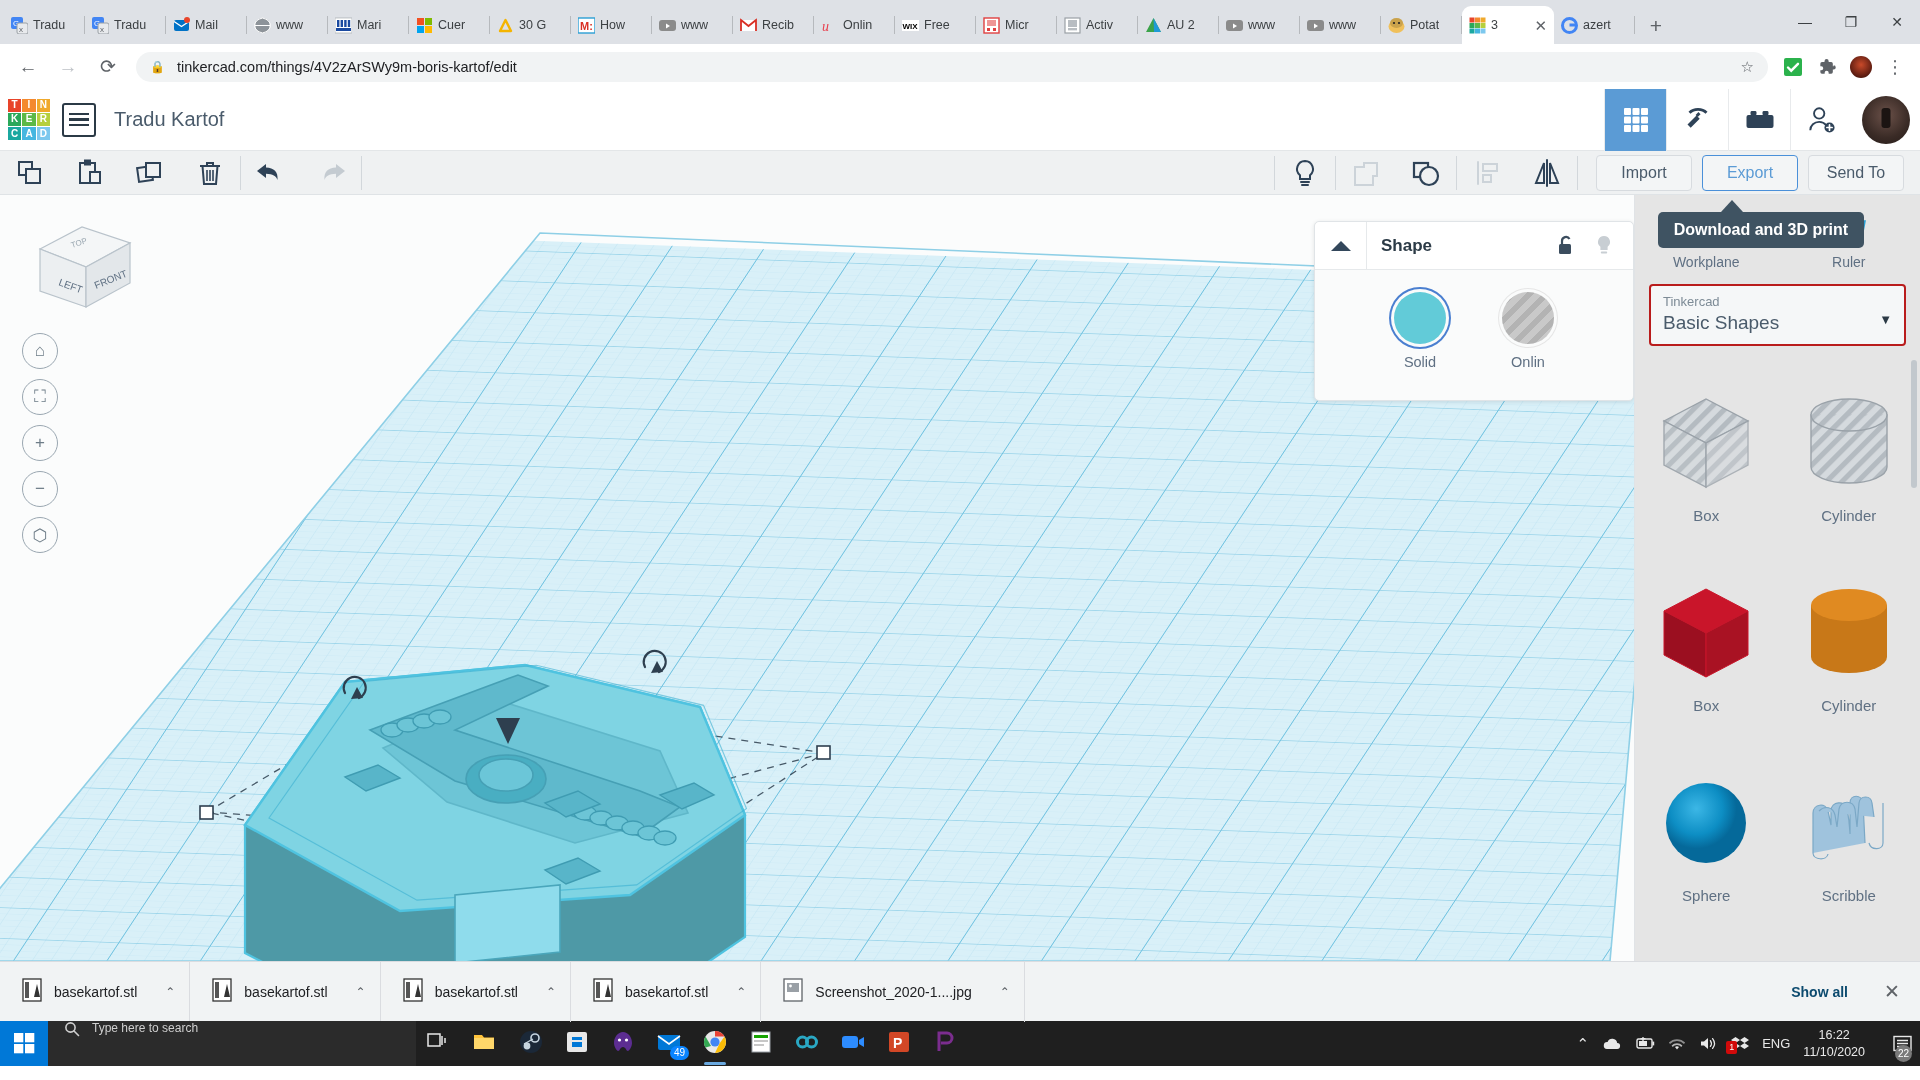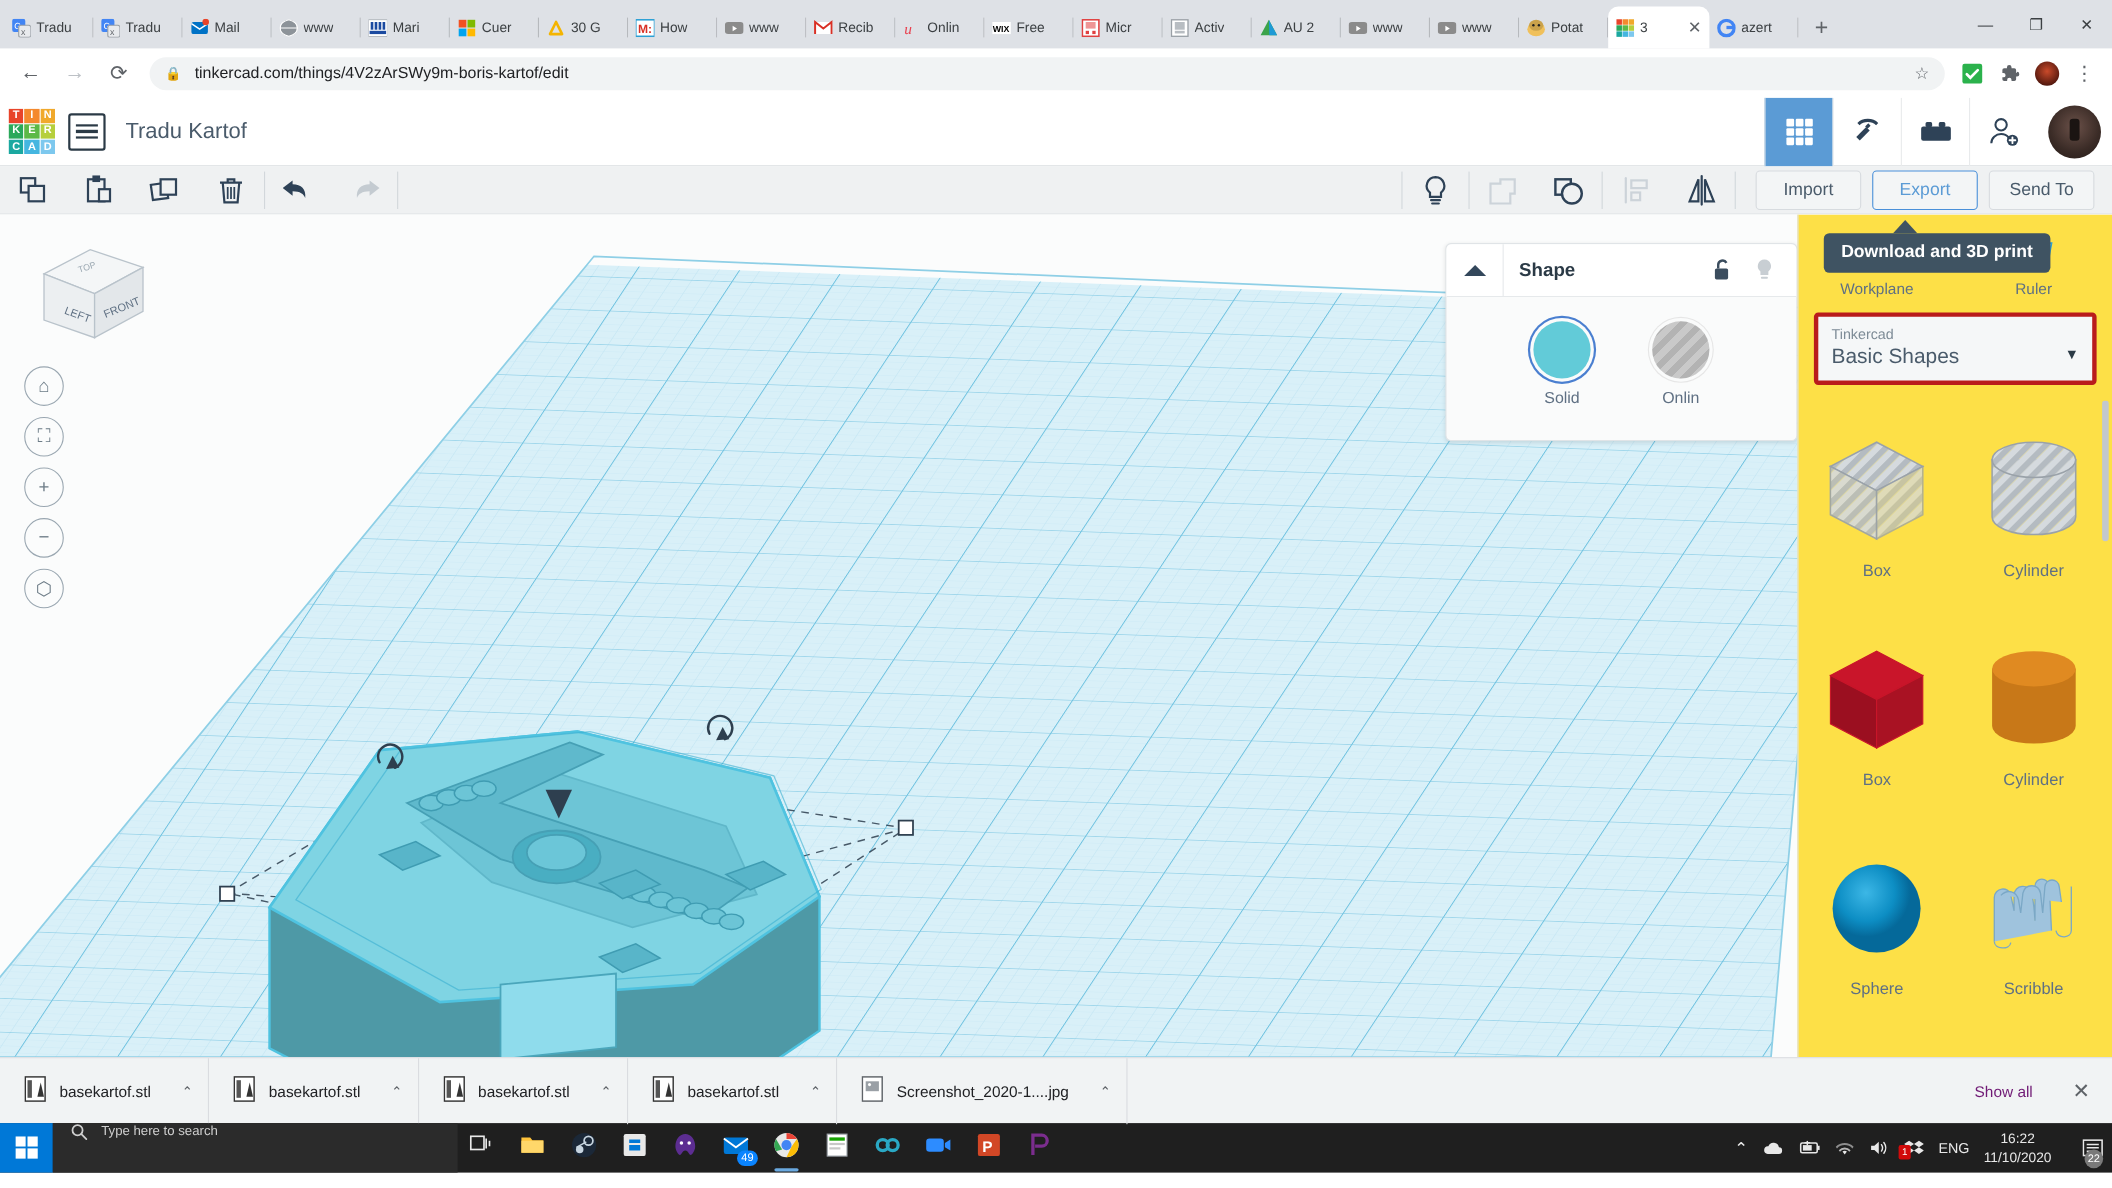"Workplane" #right-rail { background: #fde047 -> #e5e5e5 }
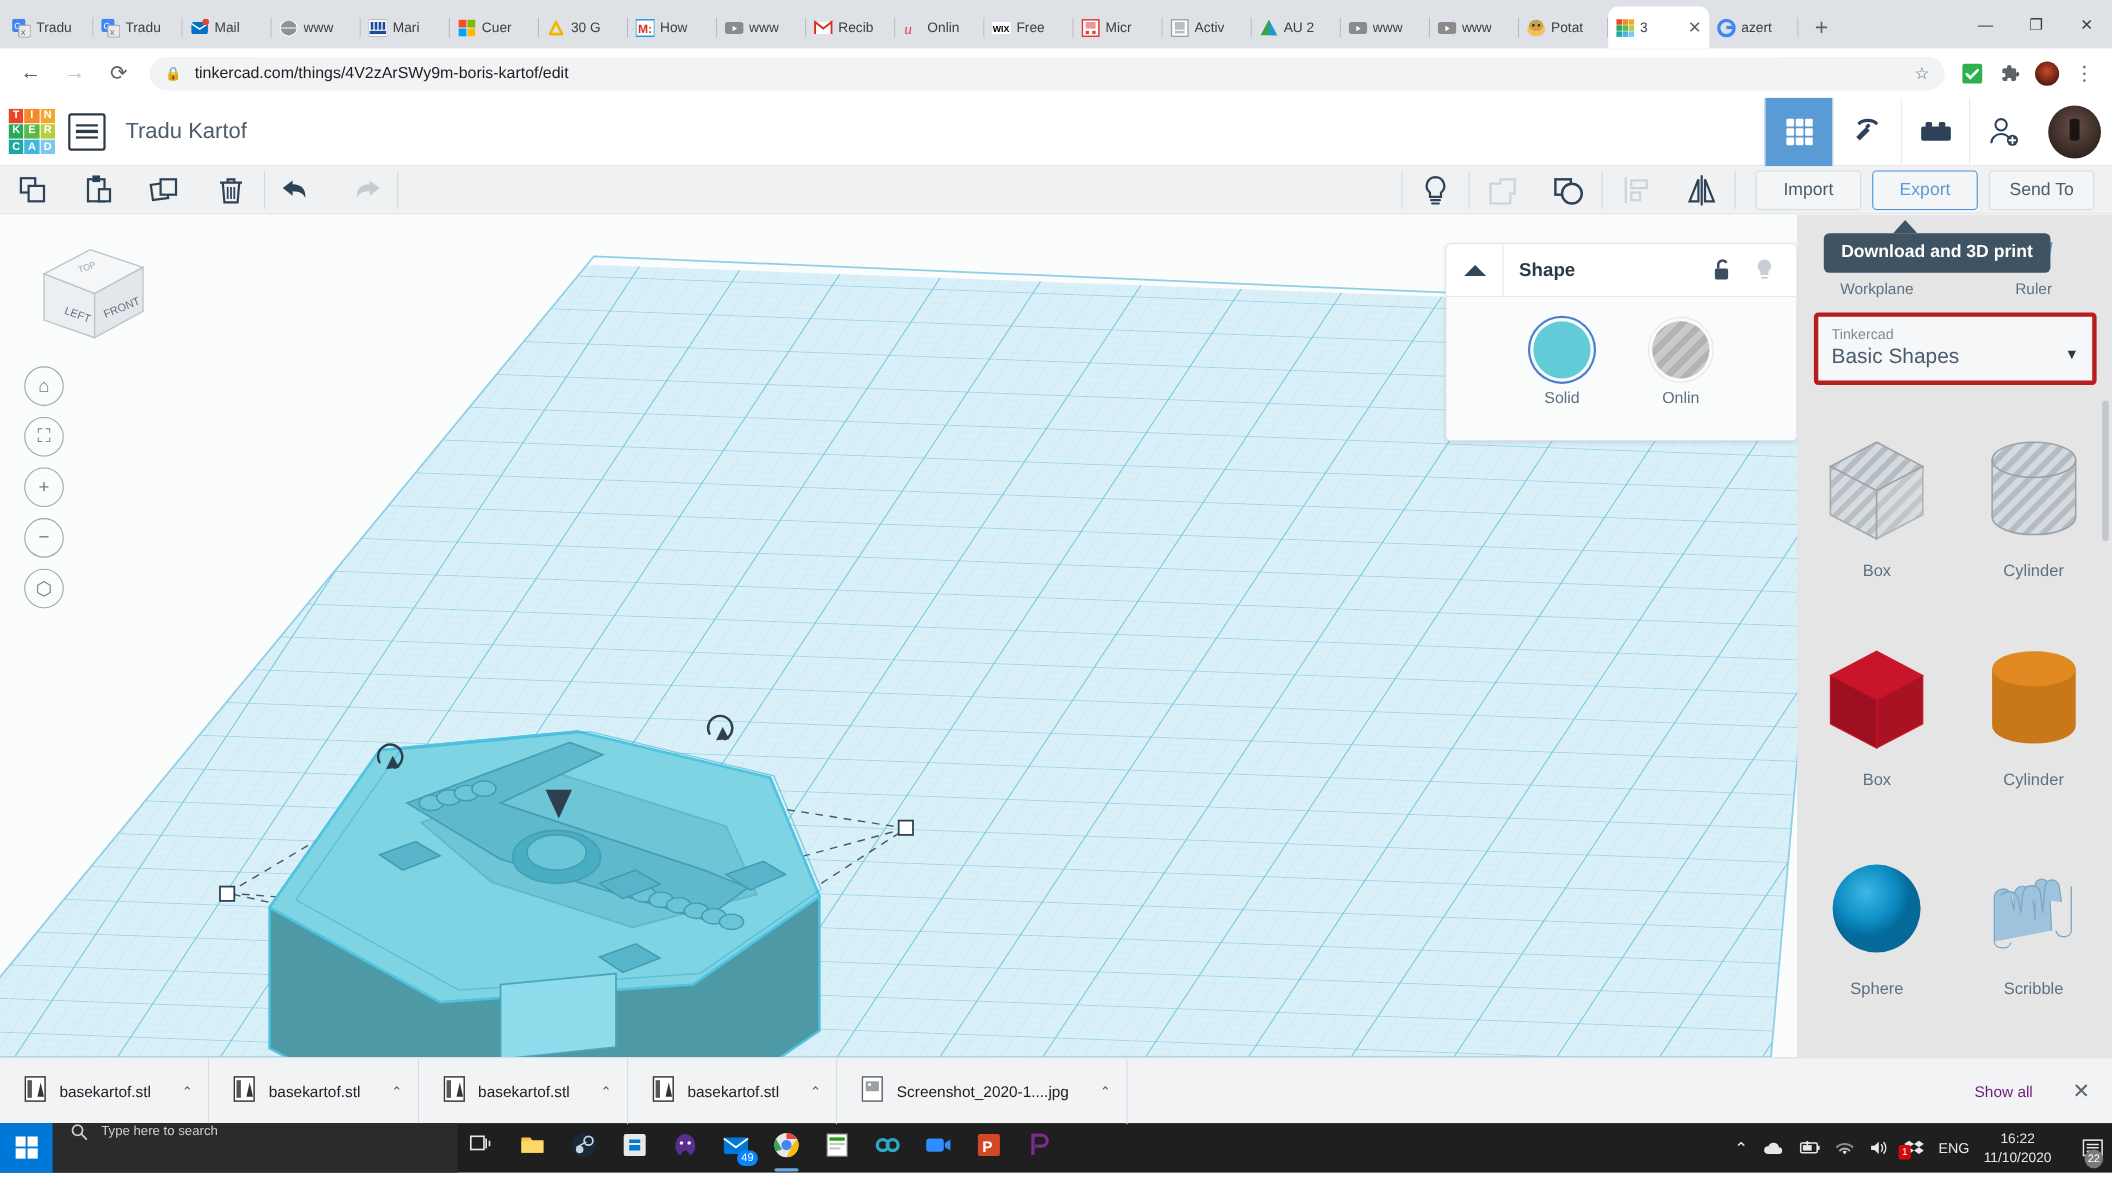"Tinkercad" #rail-select { border: 4px solid #b91c1c -> 2px solid #b91c1c }
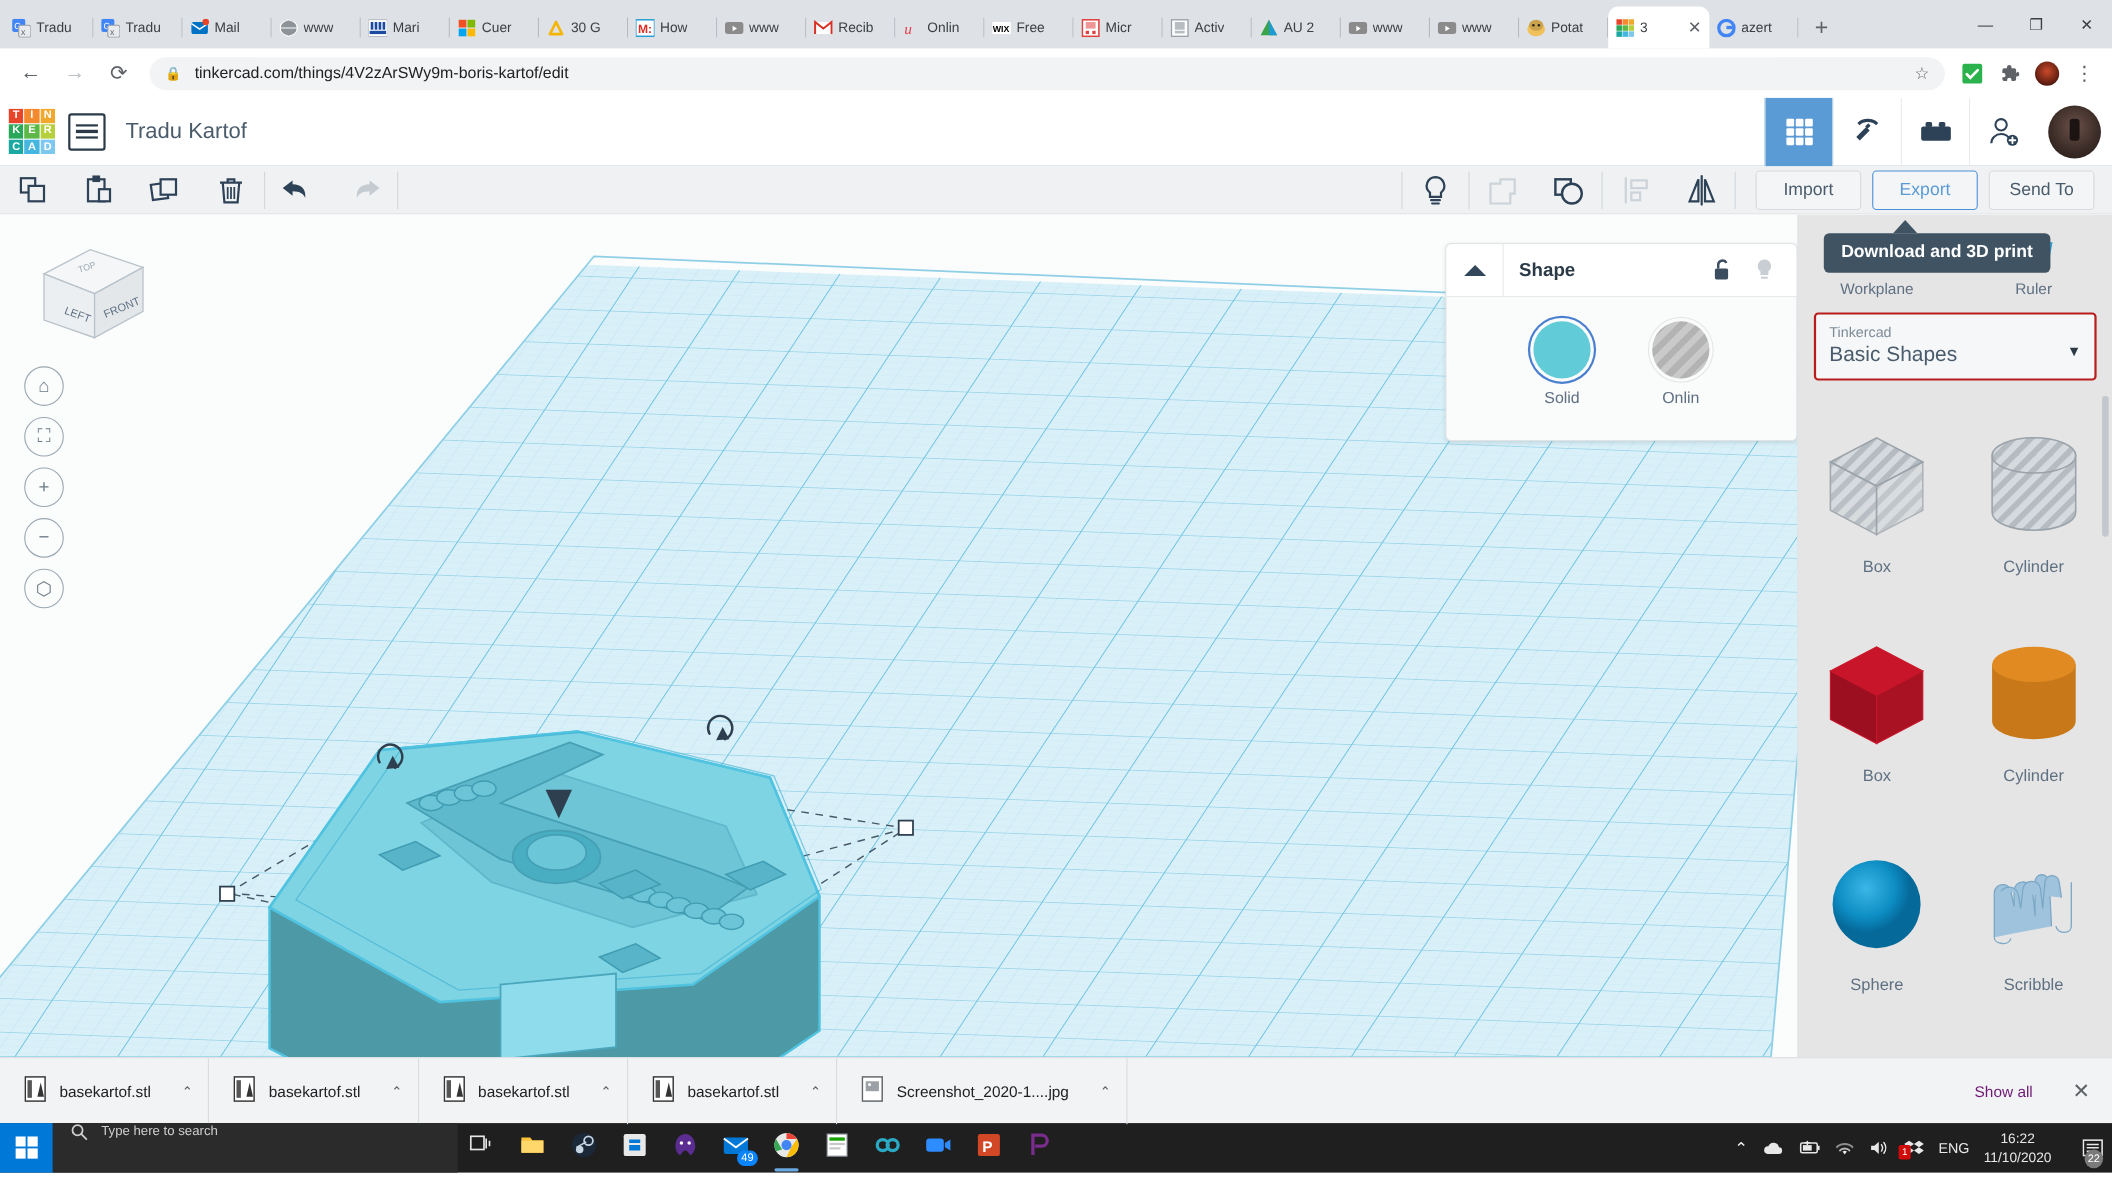"Show all" #show-all { color: #701a75 -> #0c4a6e; font-weight: none -> bold }
